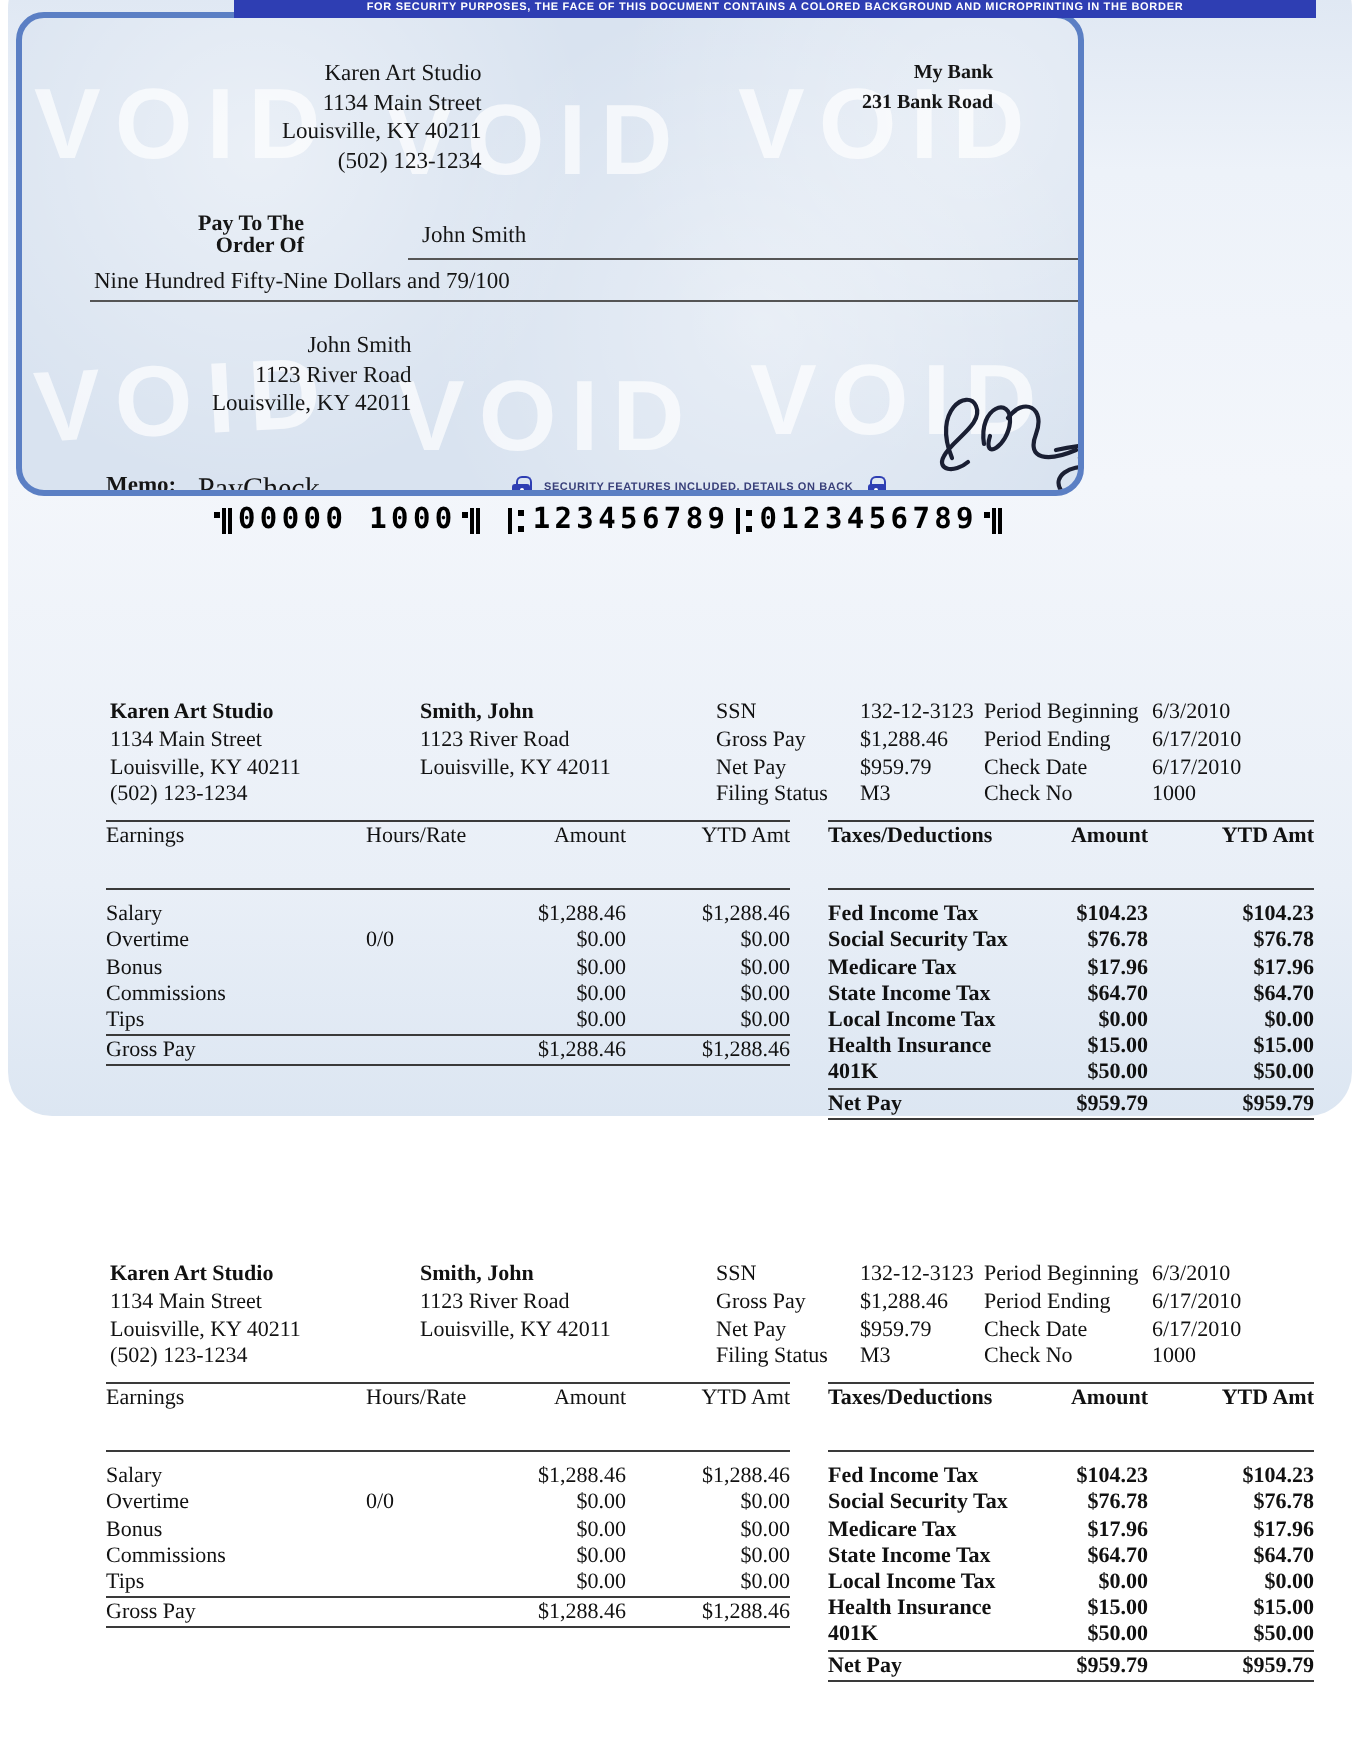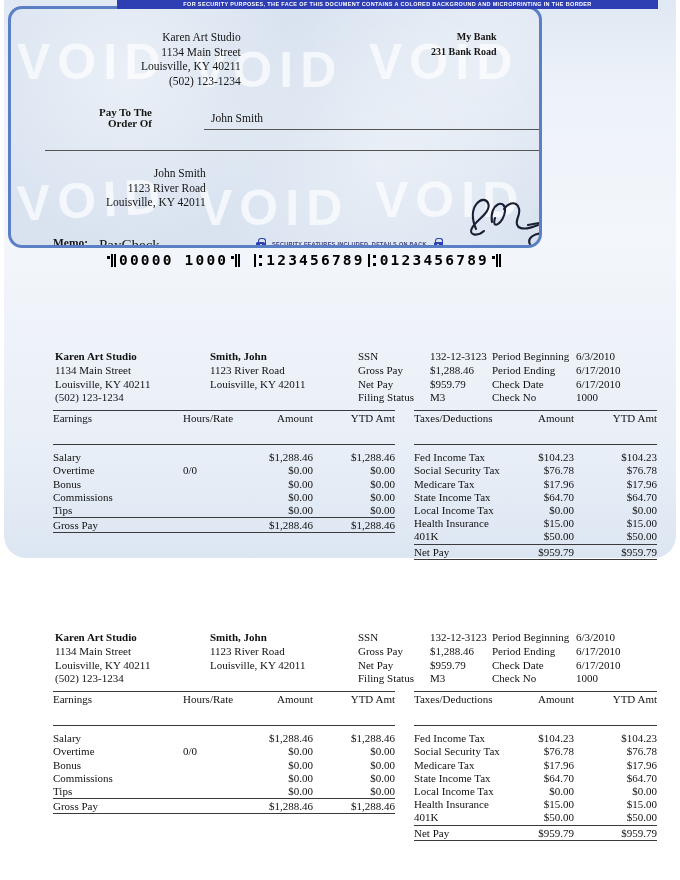"Nine Hundred Fifty-Nine Dollars and" div.abs { html: none -> <div>Nine Hundred Fifty-Nine Dollars and 79/100</div> }
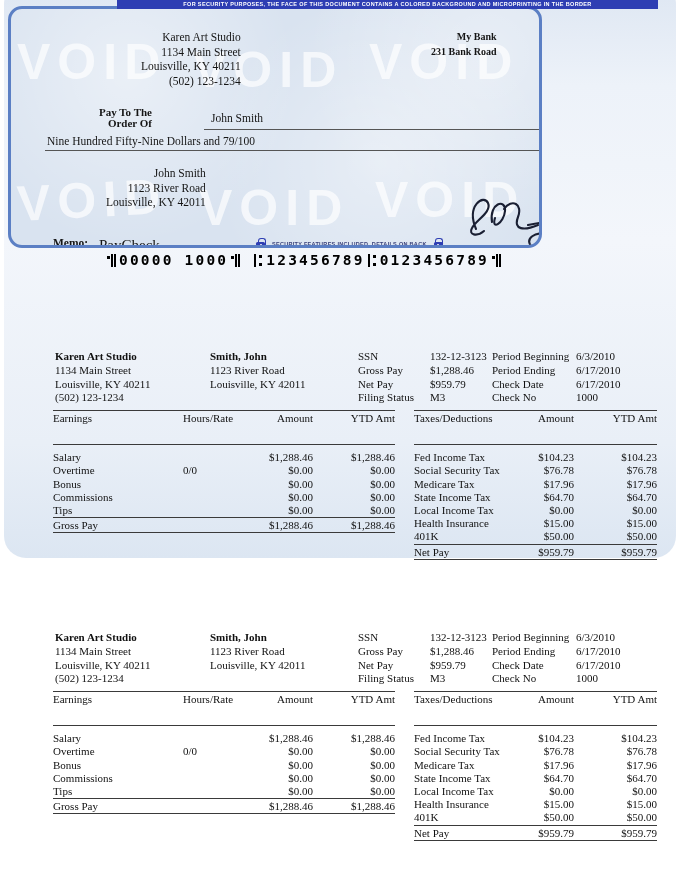"Taxes/Deductions" .dcols { font-weight: none -> bold }
